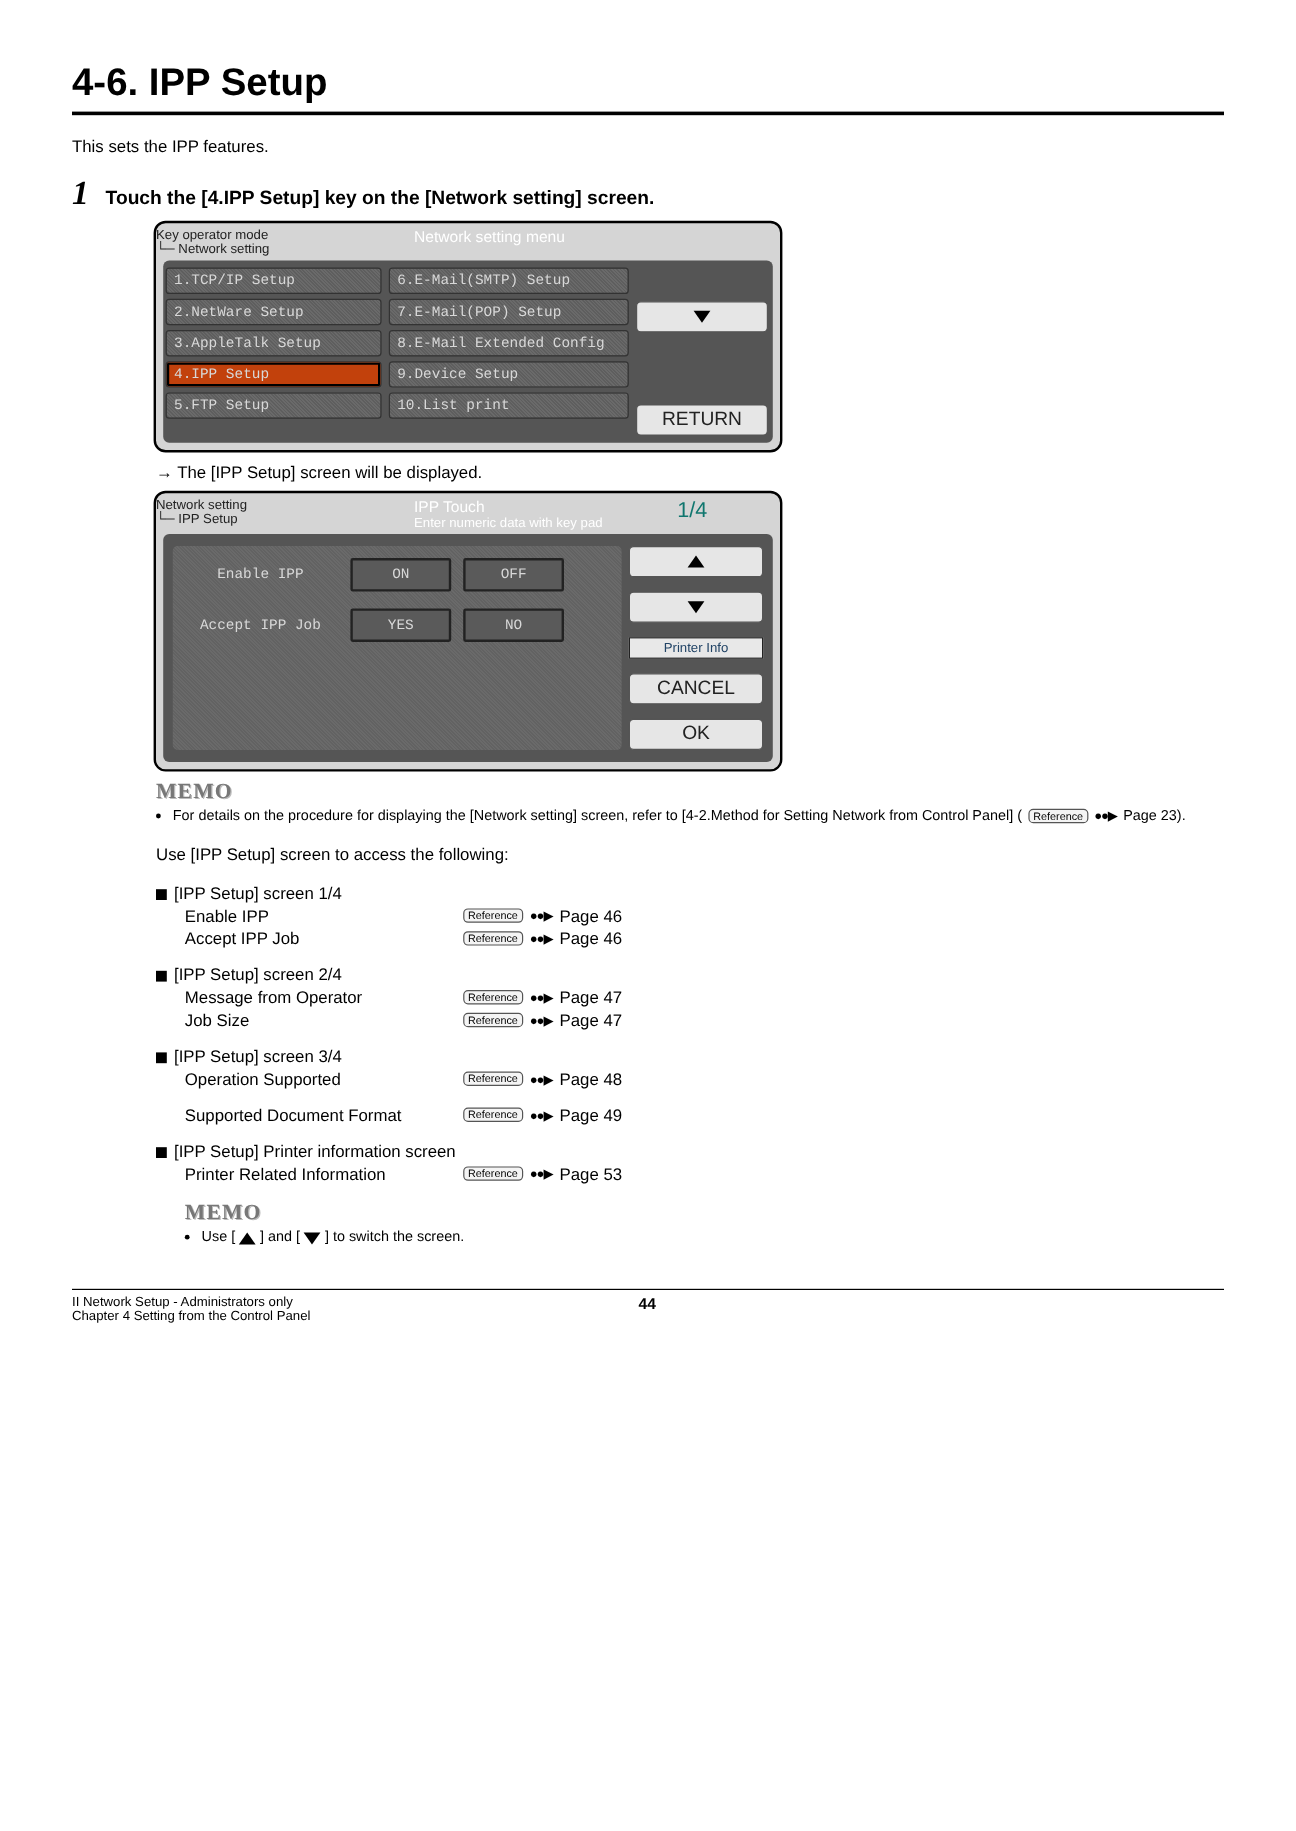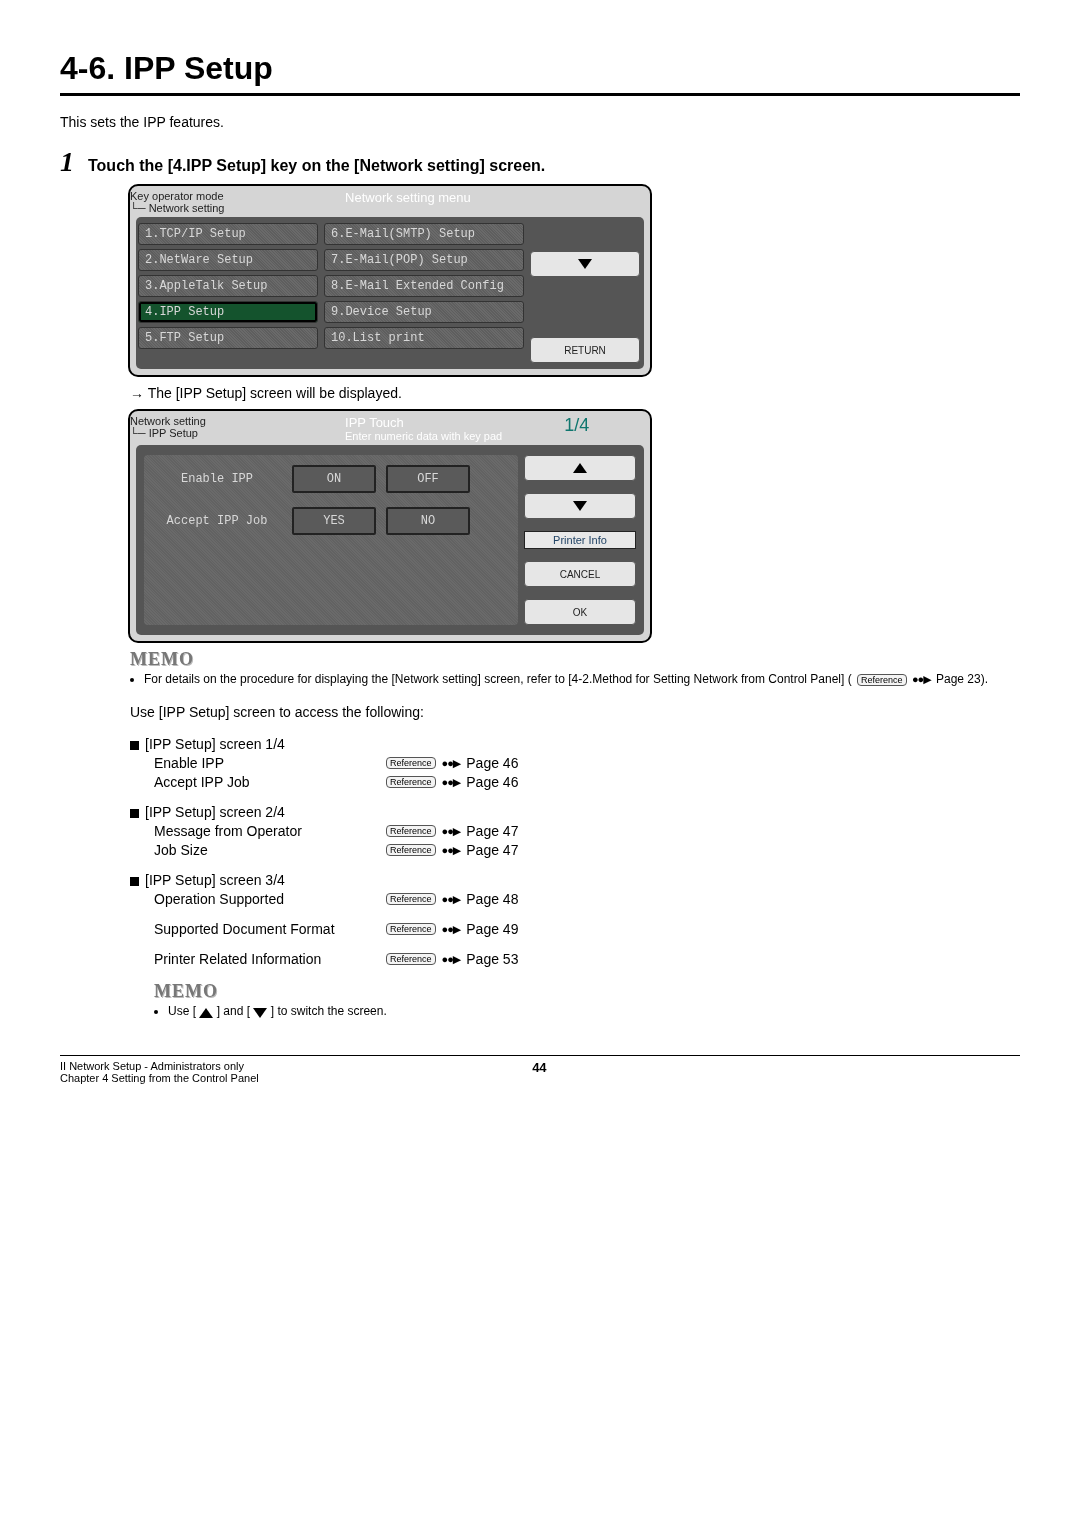"4.IPP Setup" .menu-btn.sel { background: #14532d -> #c2410c }
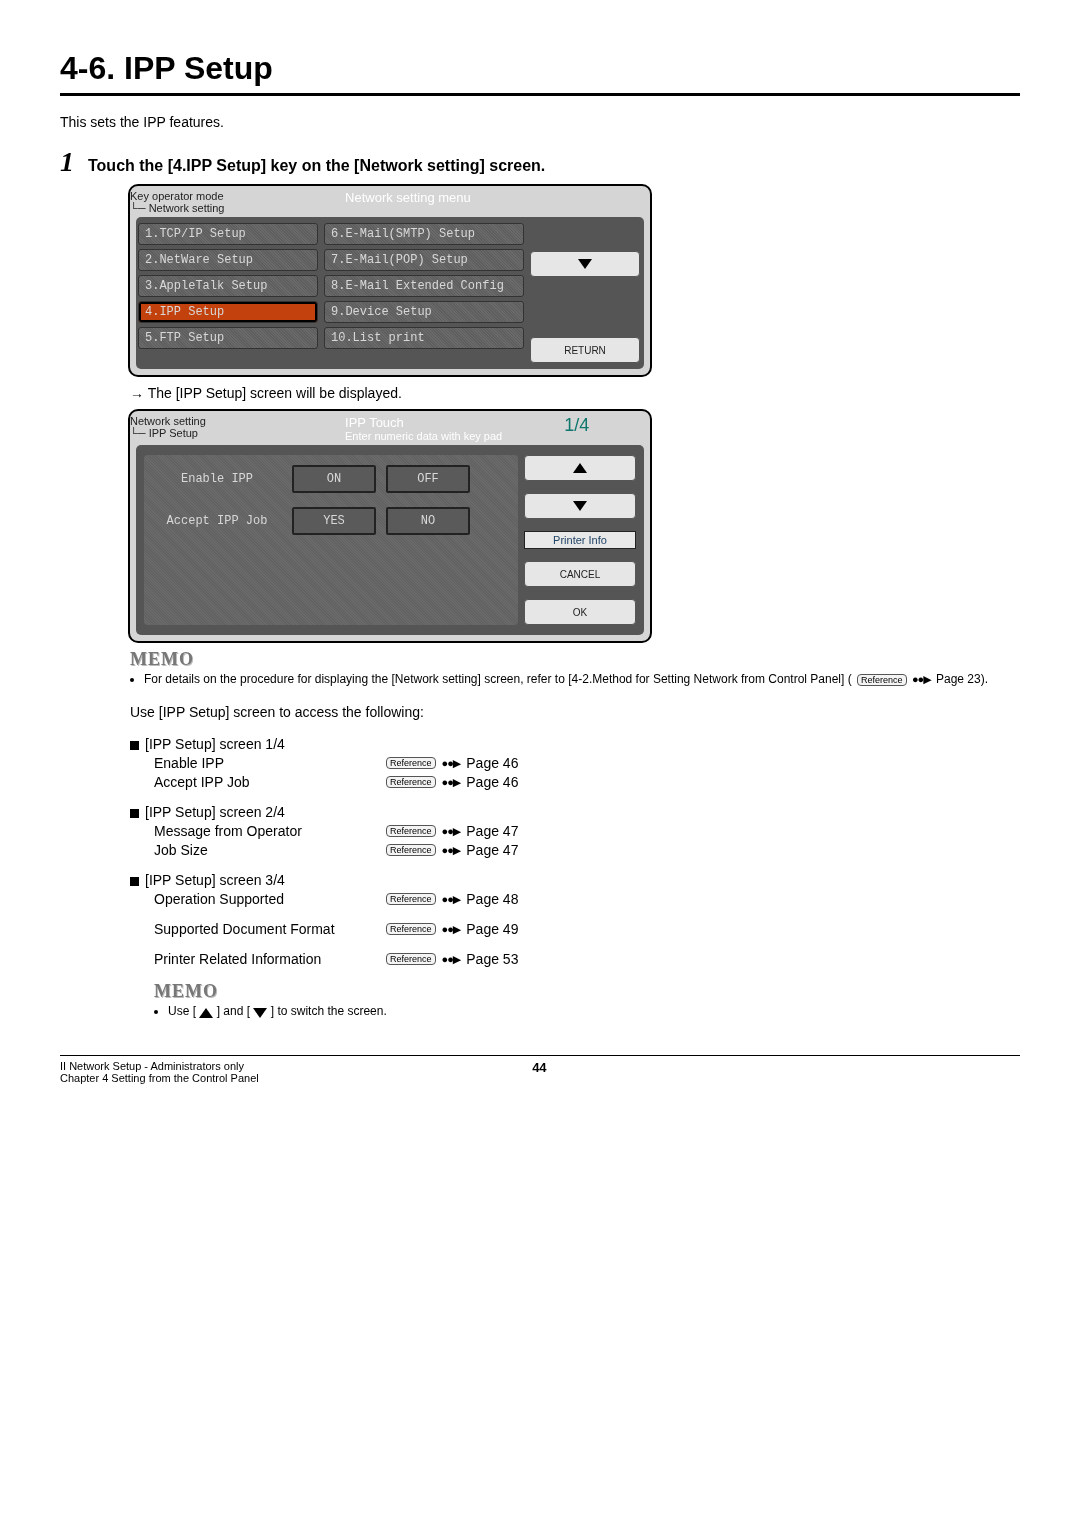"RETURN" .right-btn { font-size: 10px -> 16px }
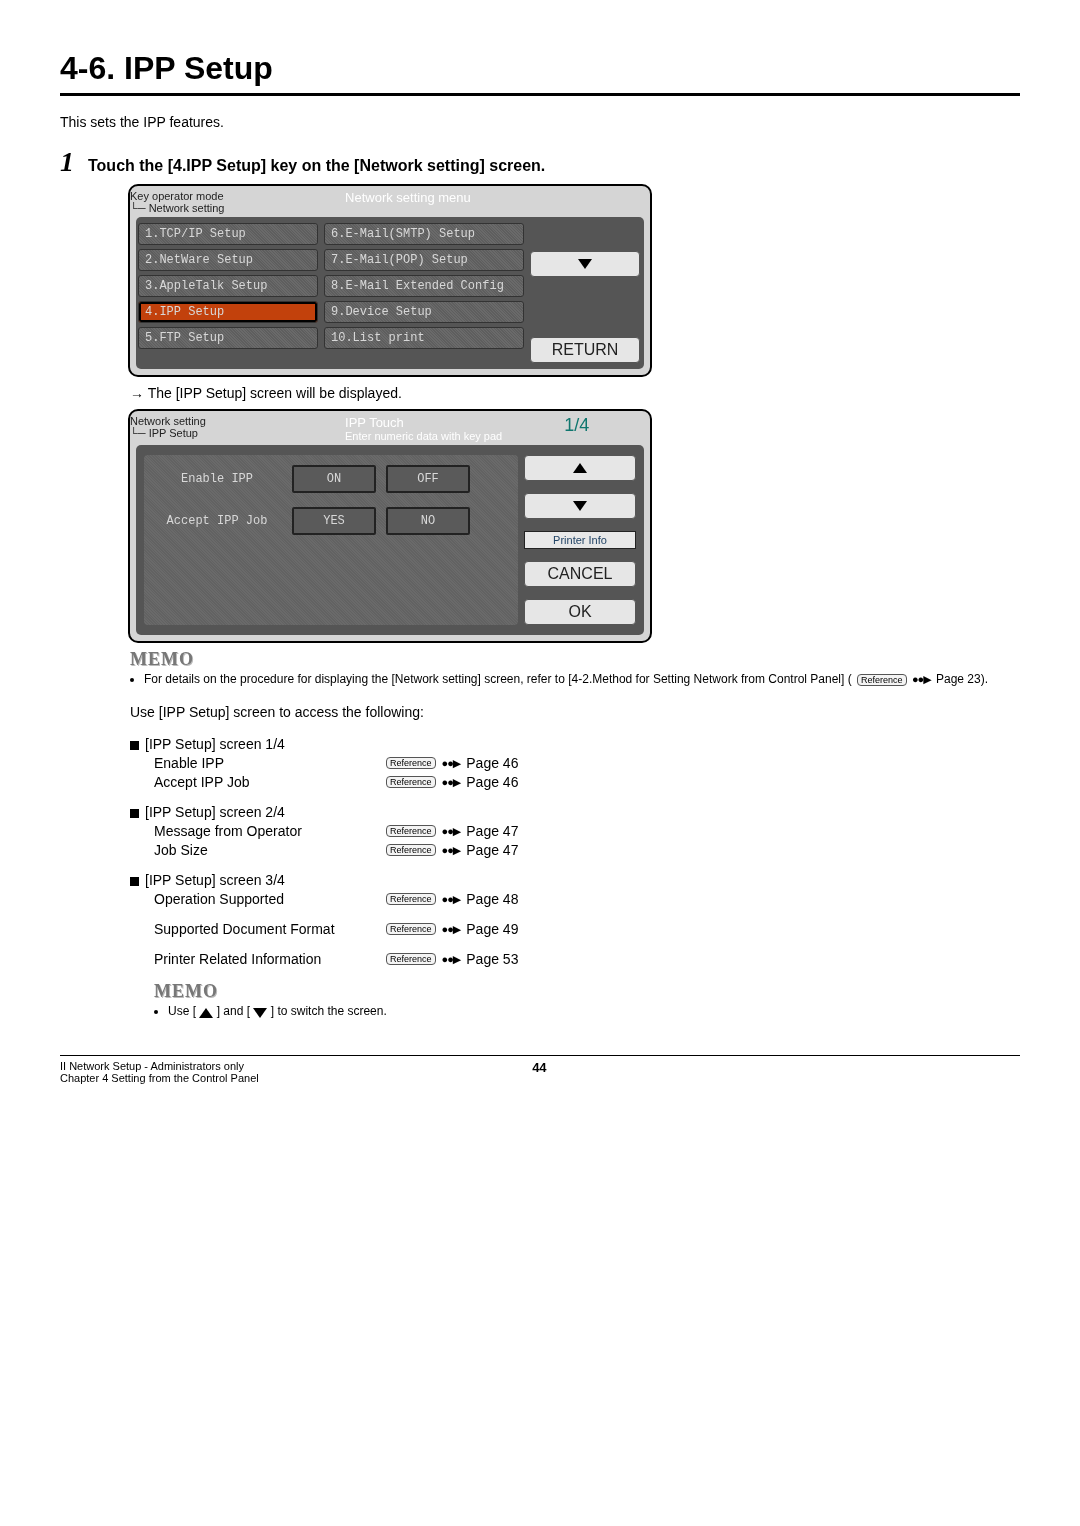"[IPP Setup] Printer information screen" div.item-head { html: none -> <div><span></span><span>[IPP Setup] Printer information screen</span></div> }
